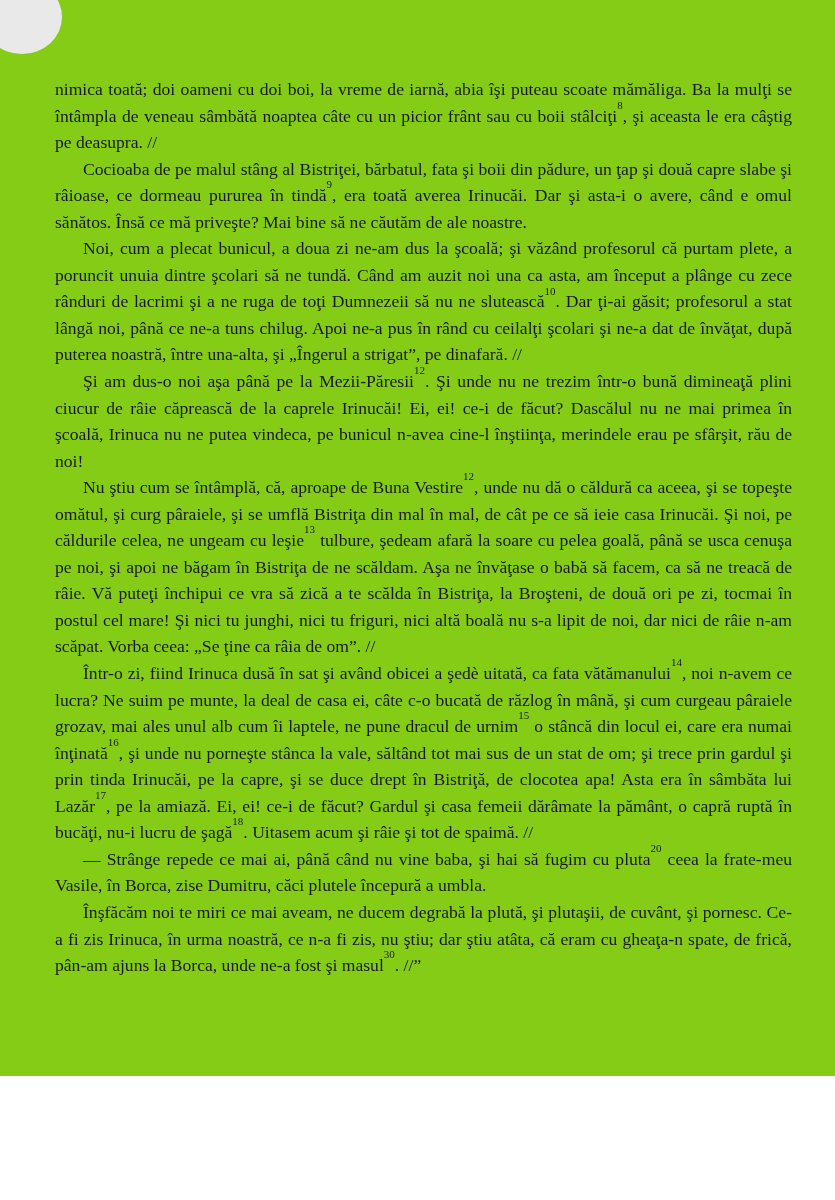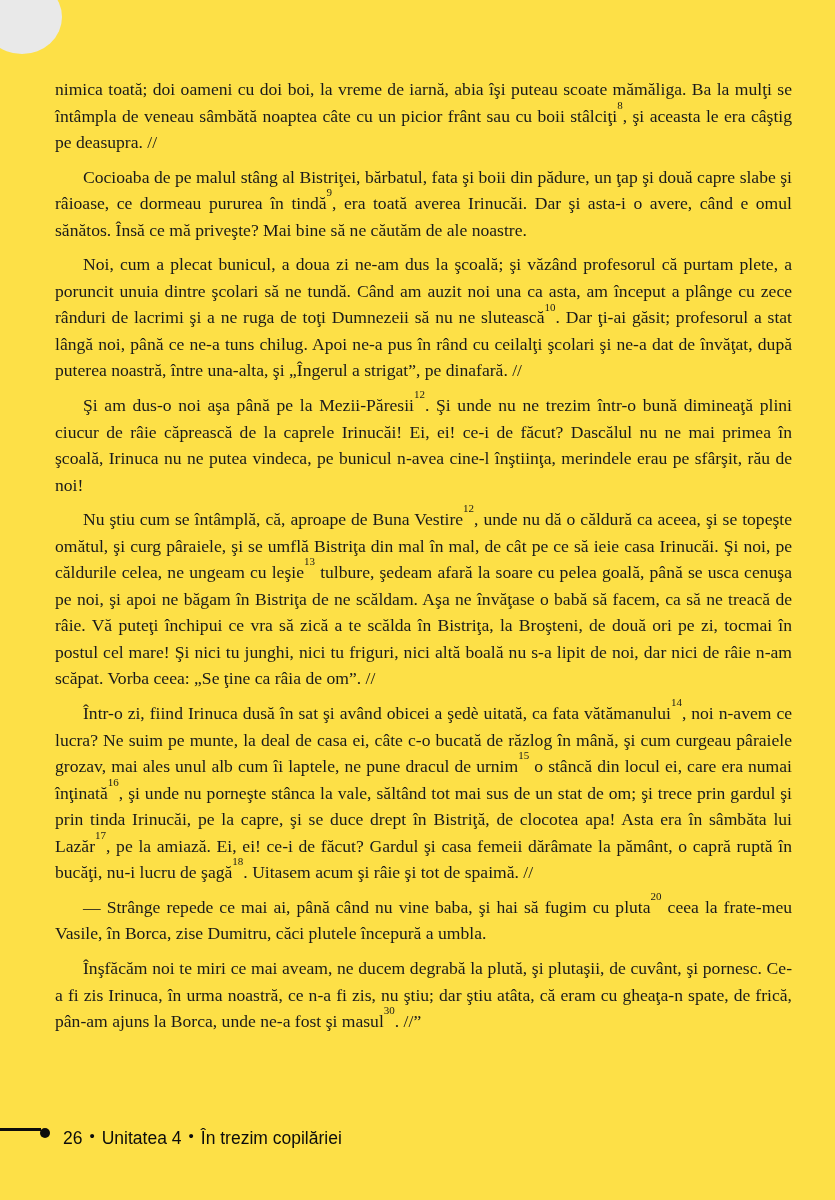"nimica toată; doi oameni cu" .page { background: #fde047 -> #84cc16; height: 1200px -> 1076px }
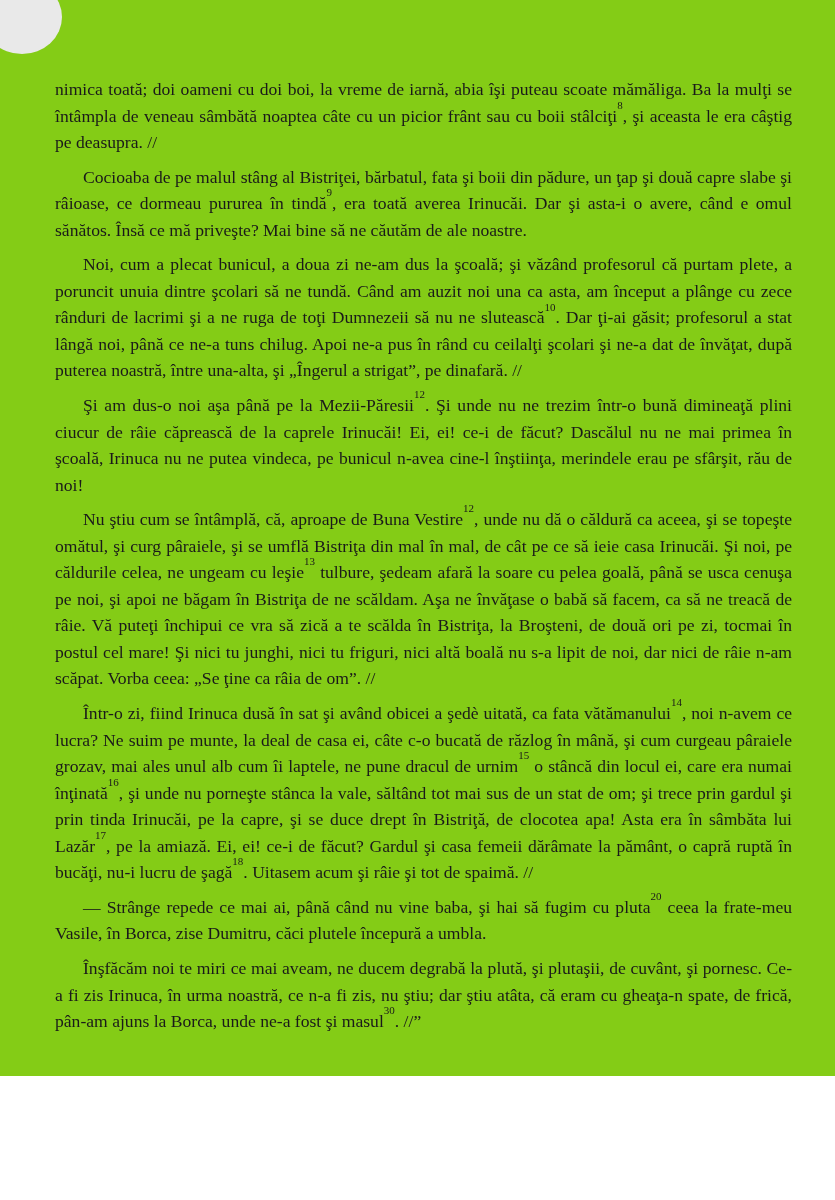"Cocioaba de pe malul stâng" .para.indent { margin-top: 8px -> none }
